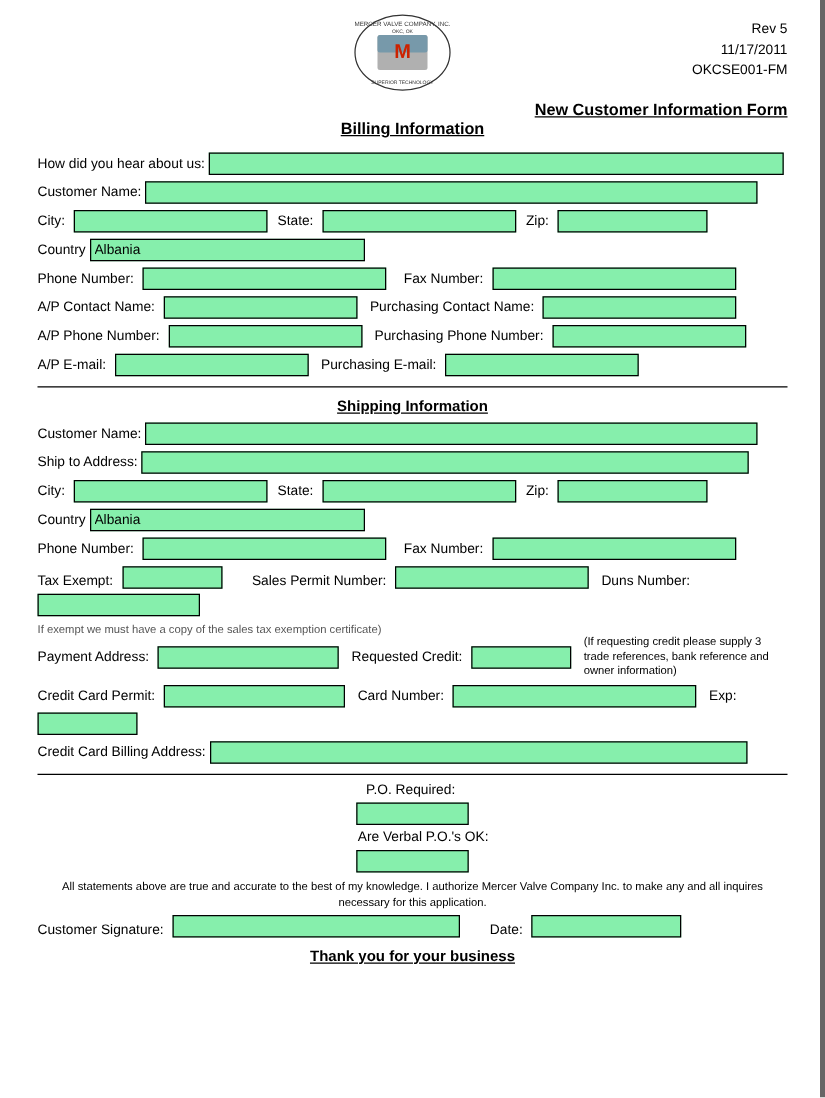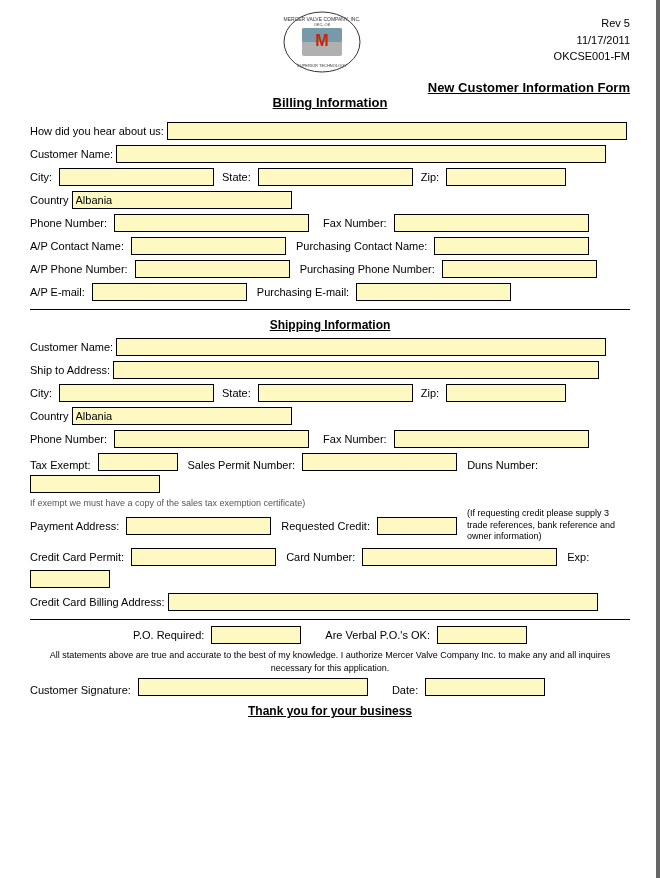"Albania" .form-input { background: #fef9c3 -> #86efac }
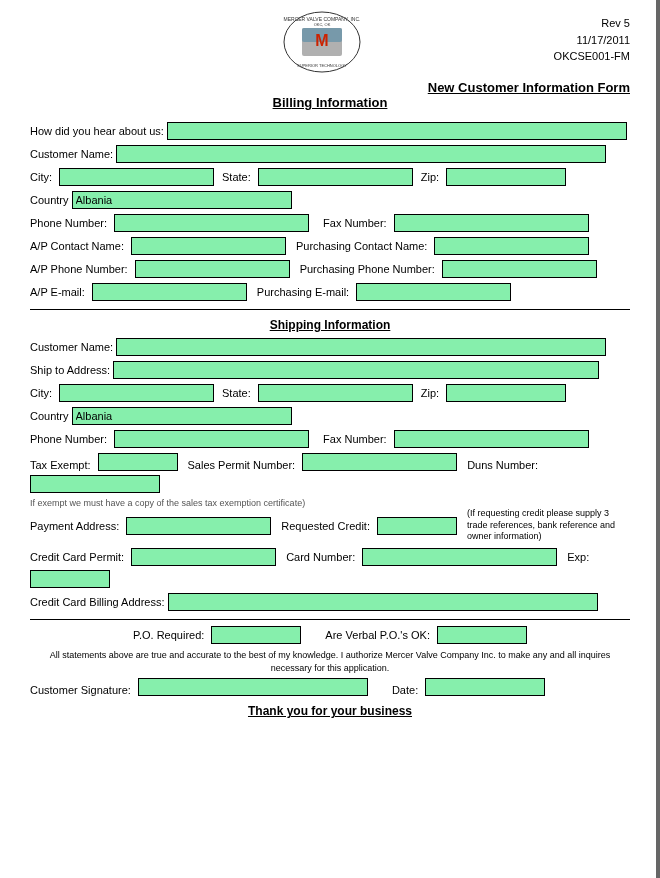"Sales Permit Number:" span.form-label { margin-left: 6px -> 20px }
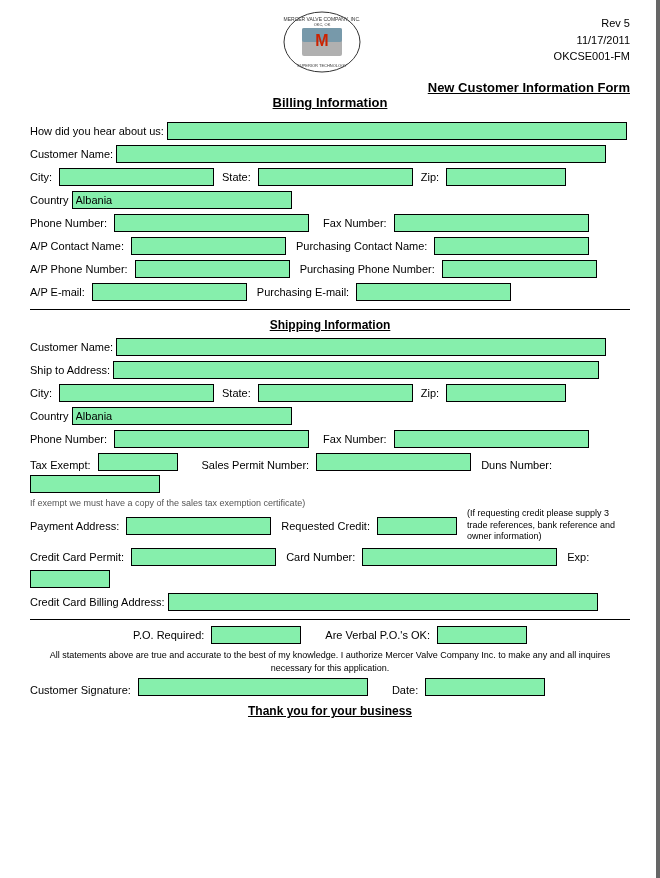"P.O. Required:" .row-po { flex-direction: none -> column }
